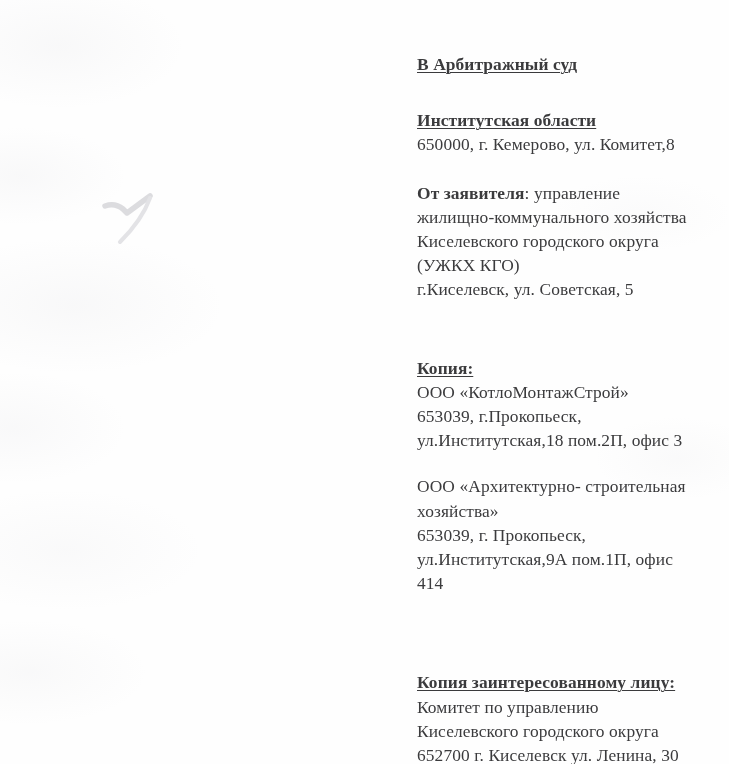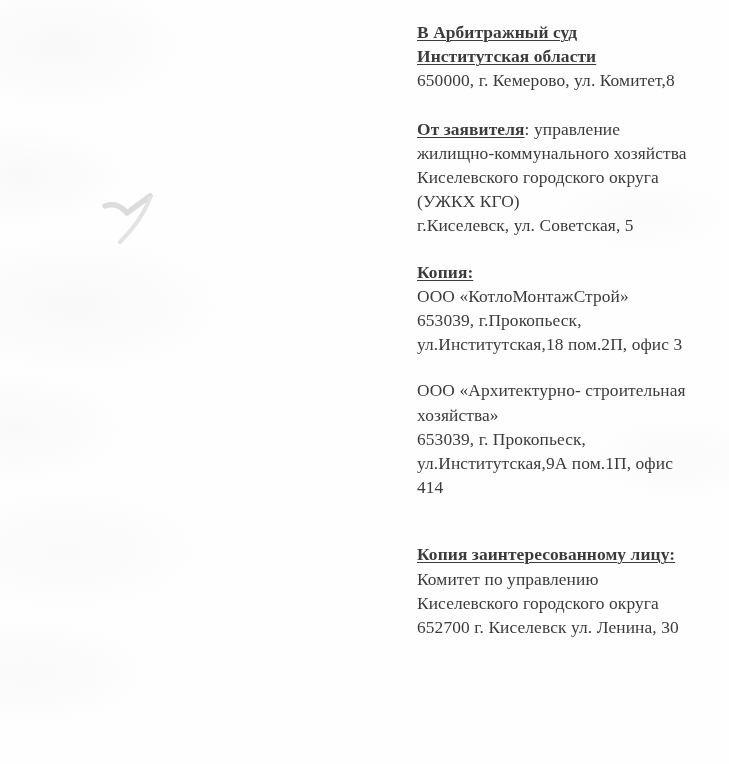"В Арбитражный суд" .hd { margin-top: none -> 32px }
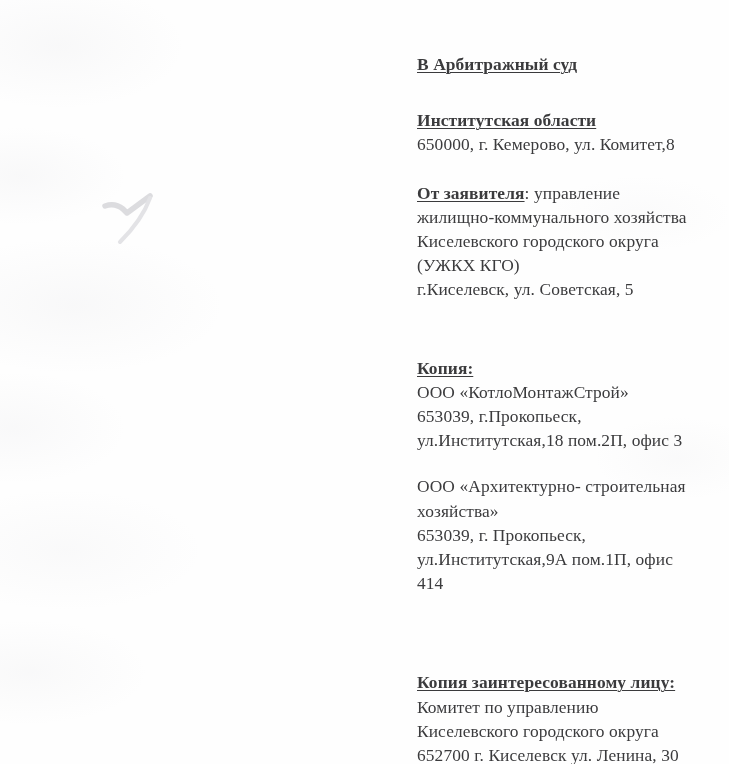"От заявителя" .hd-inline { text-decoration: underline -> none }
